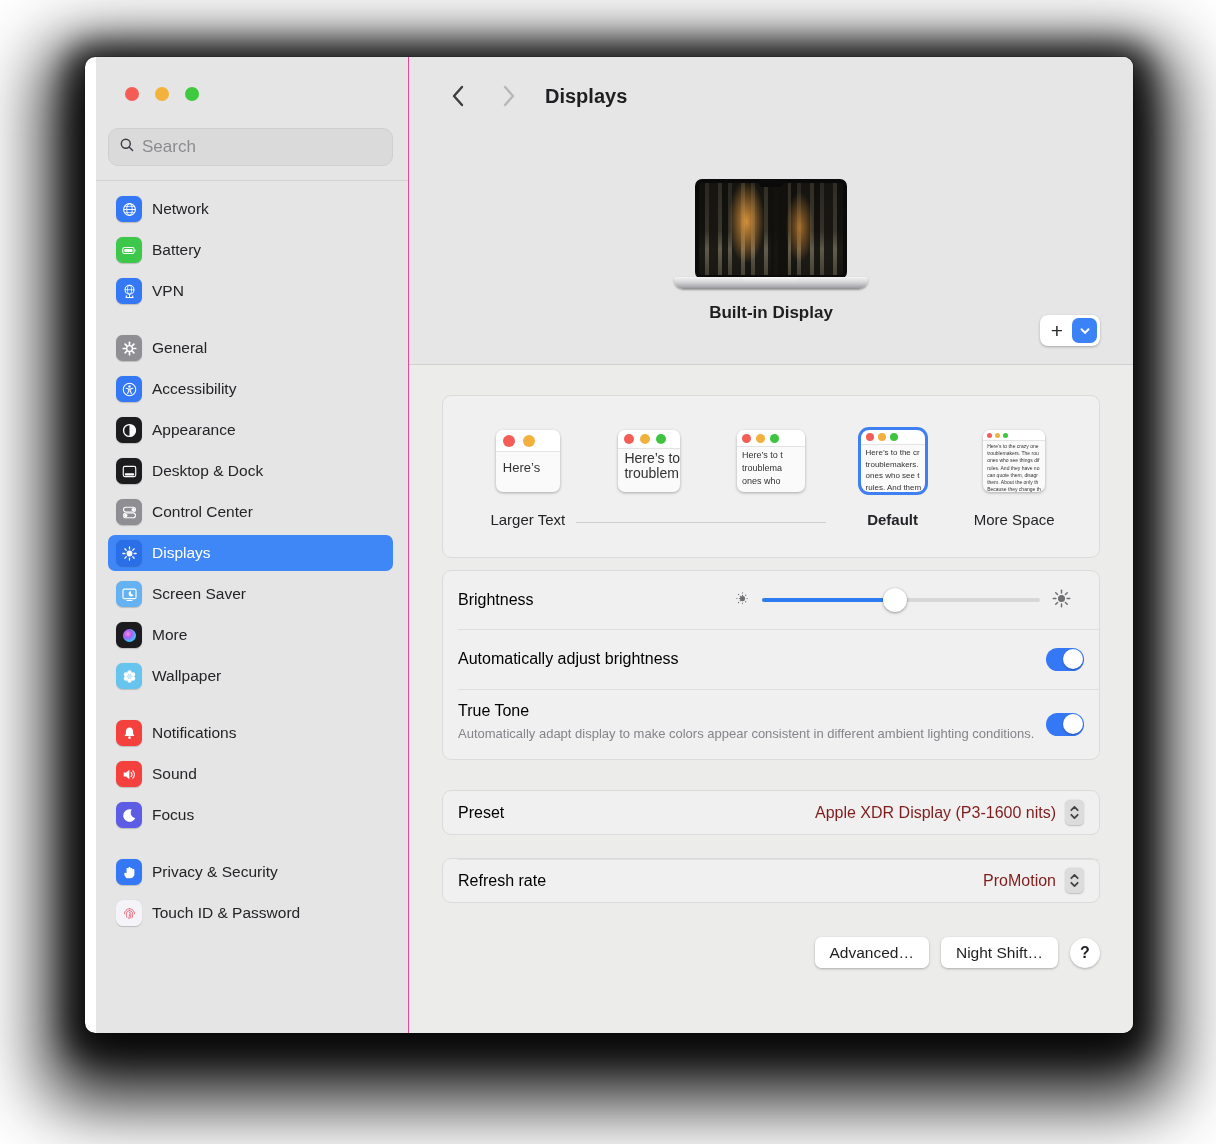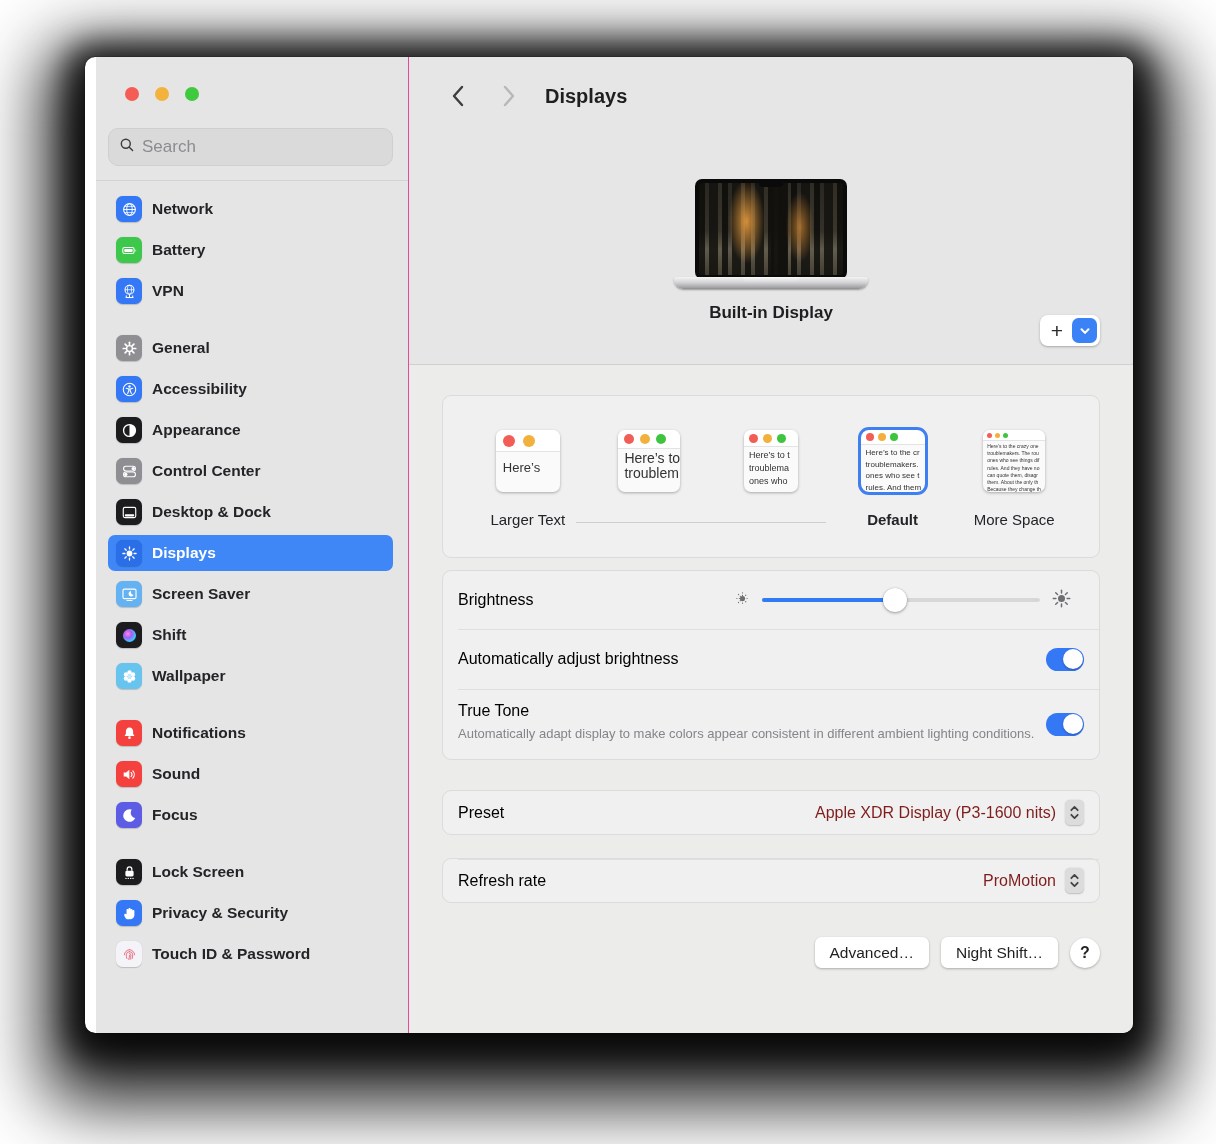"Network" .sb-item { font-weight: bold -> none }
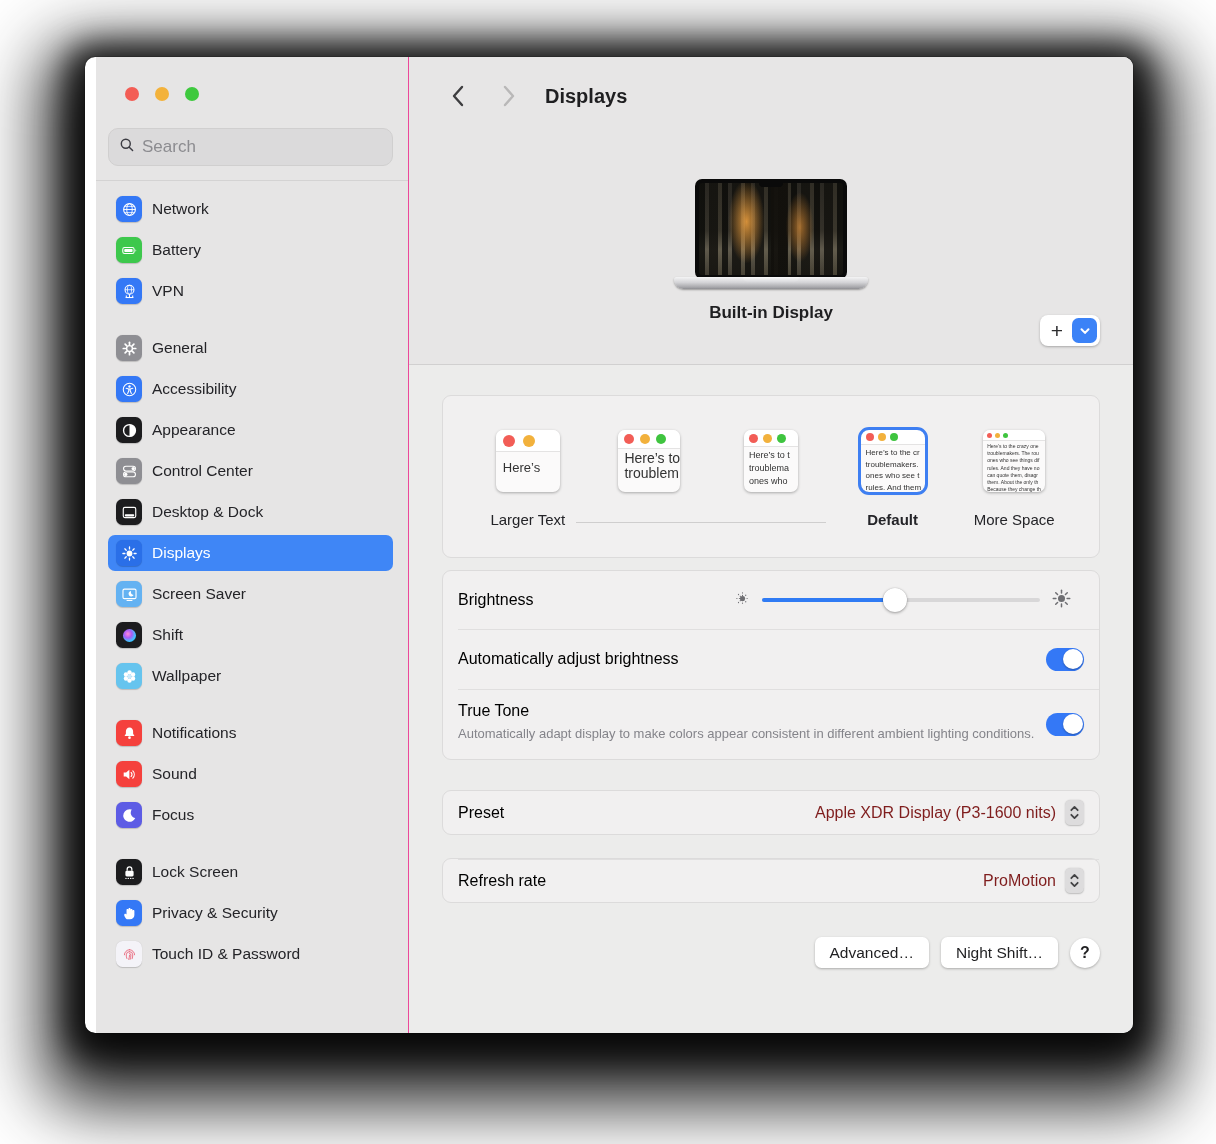"Here’s to t" div.thumb { width: 54px -> 68px }
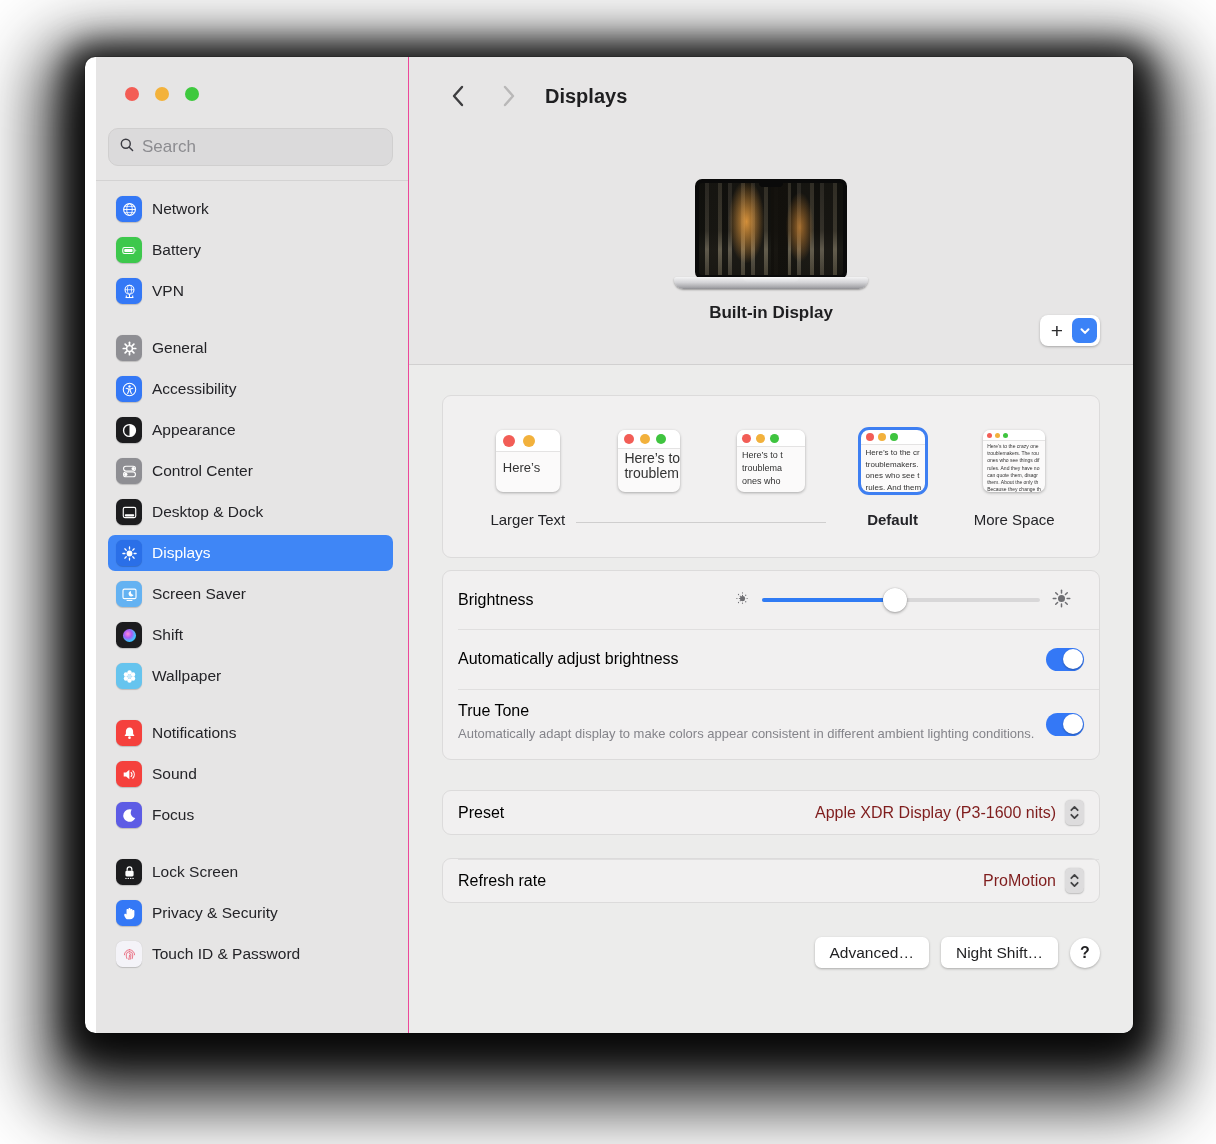"Control Center" div.sb-item { order: before "Desktop & Dock" -> after "Desktop & Dock" }
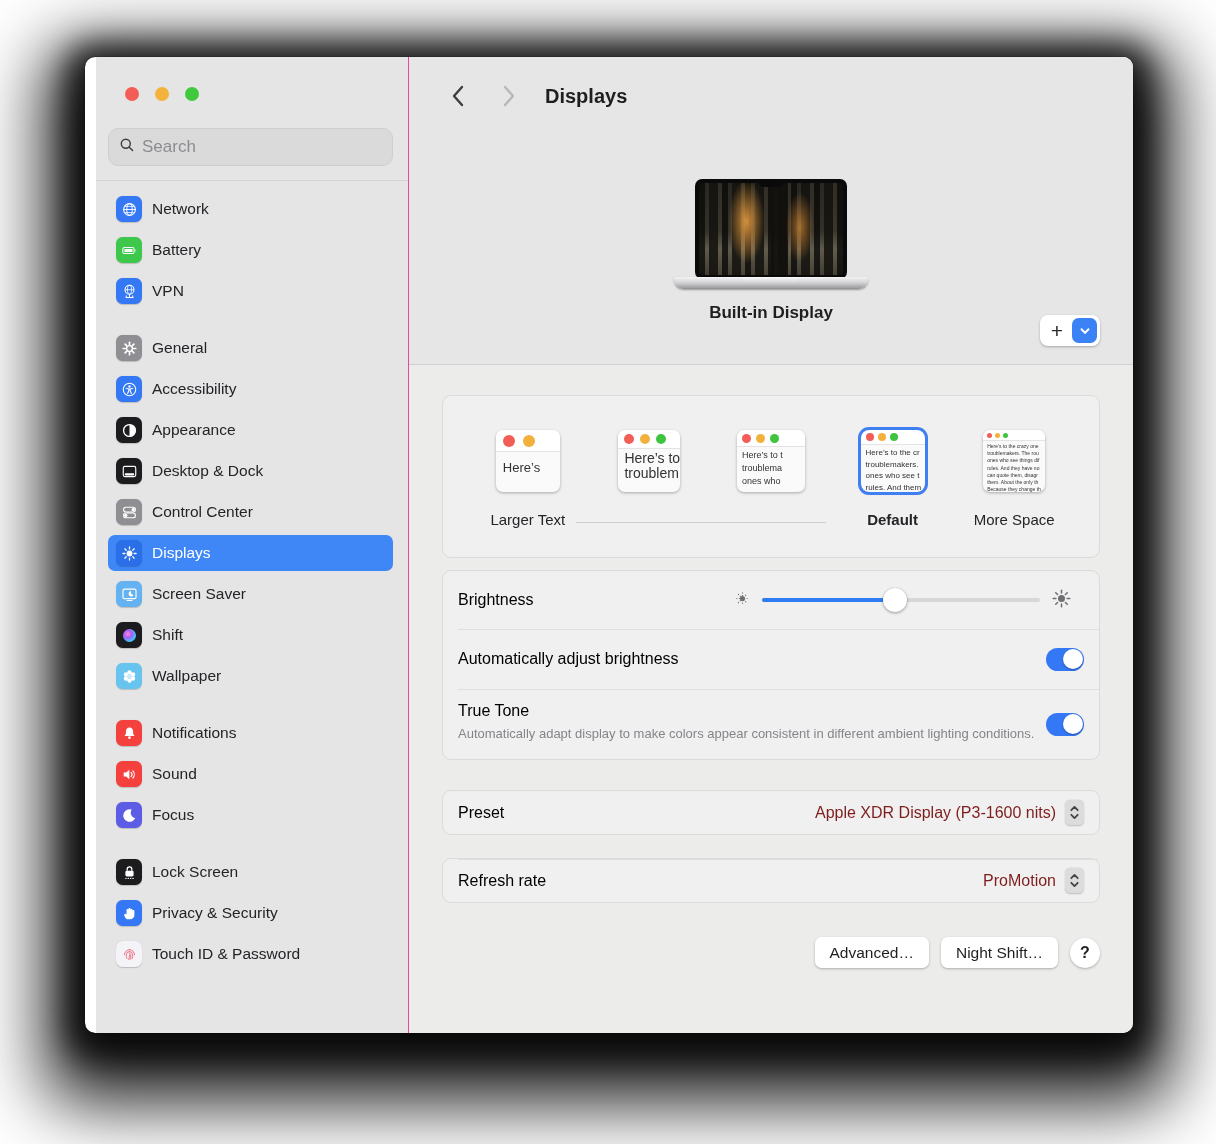"Shift" span.sb-label { text: Shift -> More }
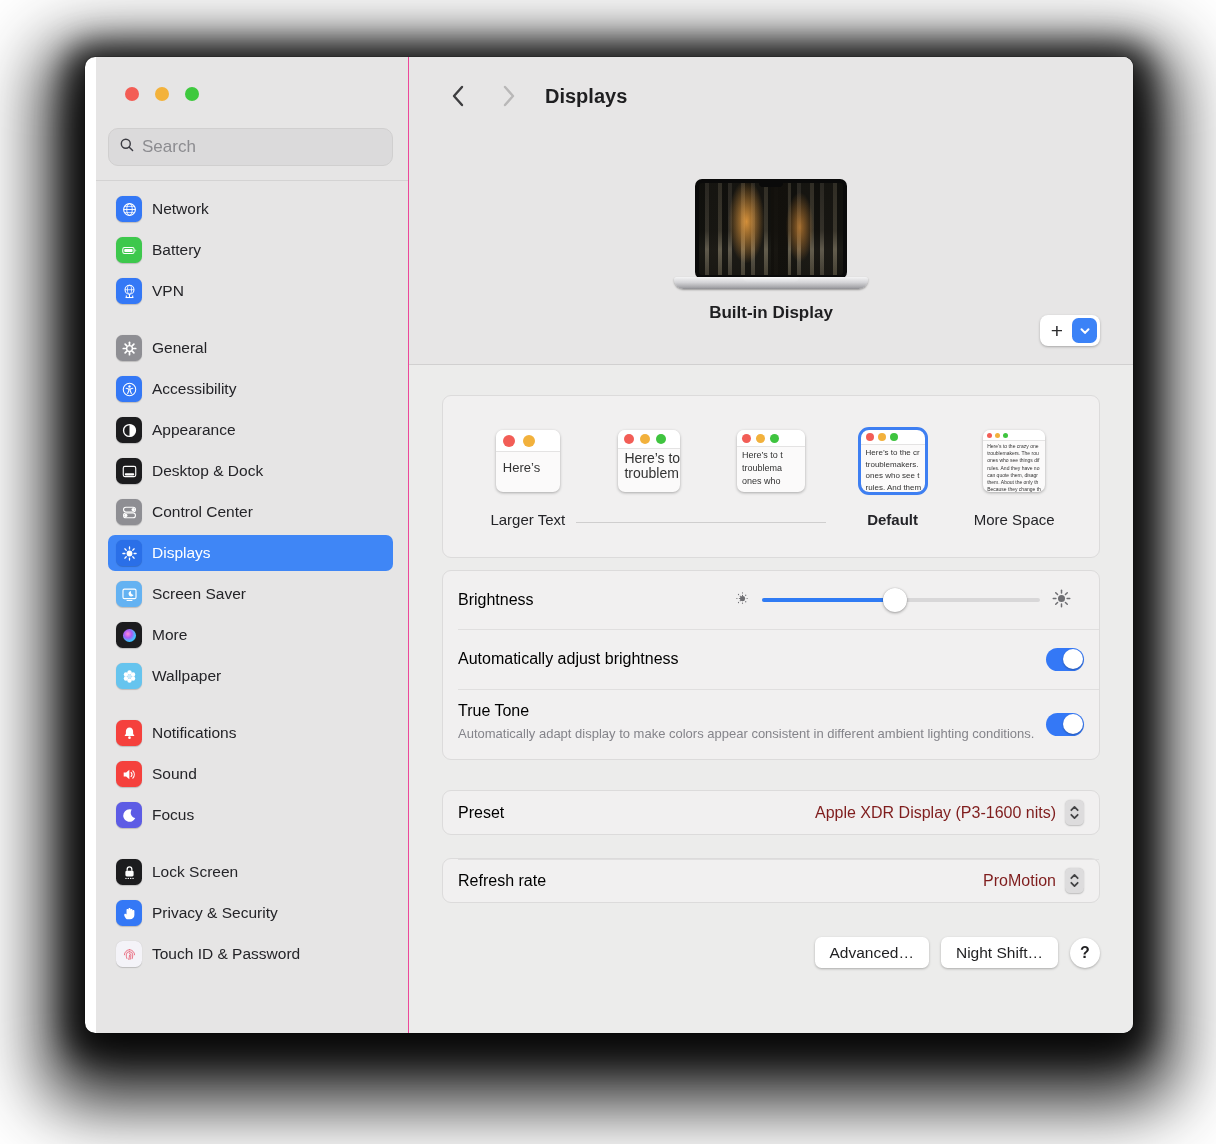"Lock Screen" div.sb-item { html: <div> <span> <svg> <rect></rect> <path></path> <g> <circle></circle> <circle></circle> <circle></circle> <circle></circle> </g> </svg> </span> <span>Lock Screen</span> </div> -> none }
